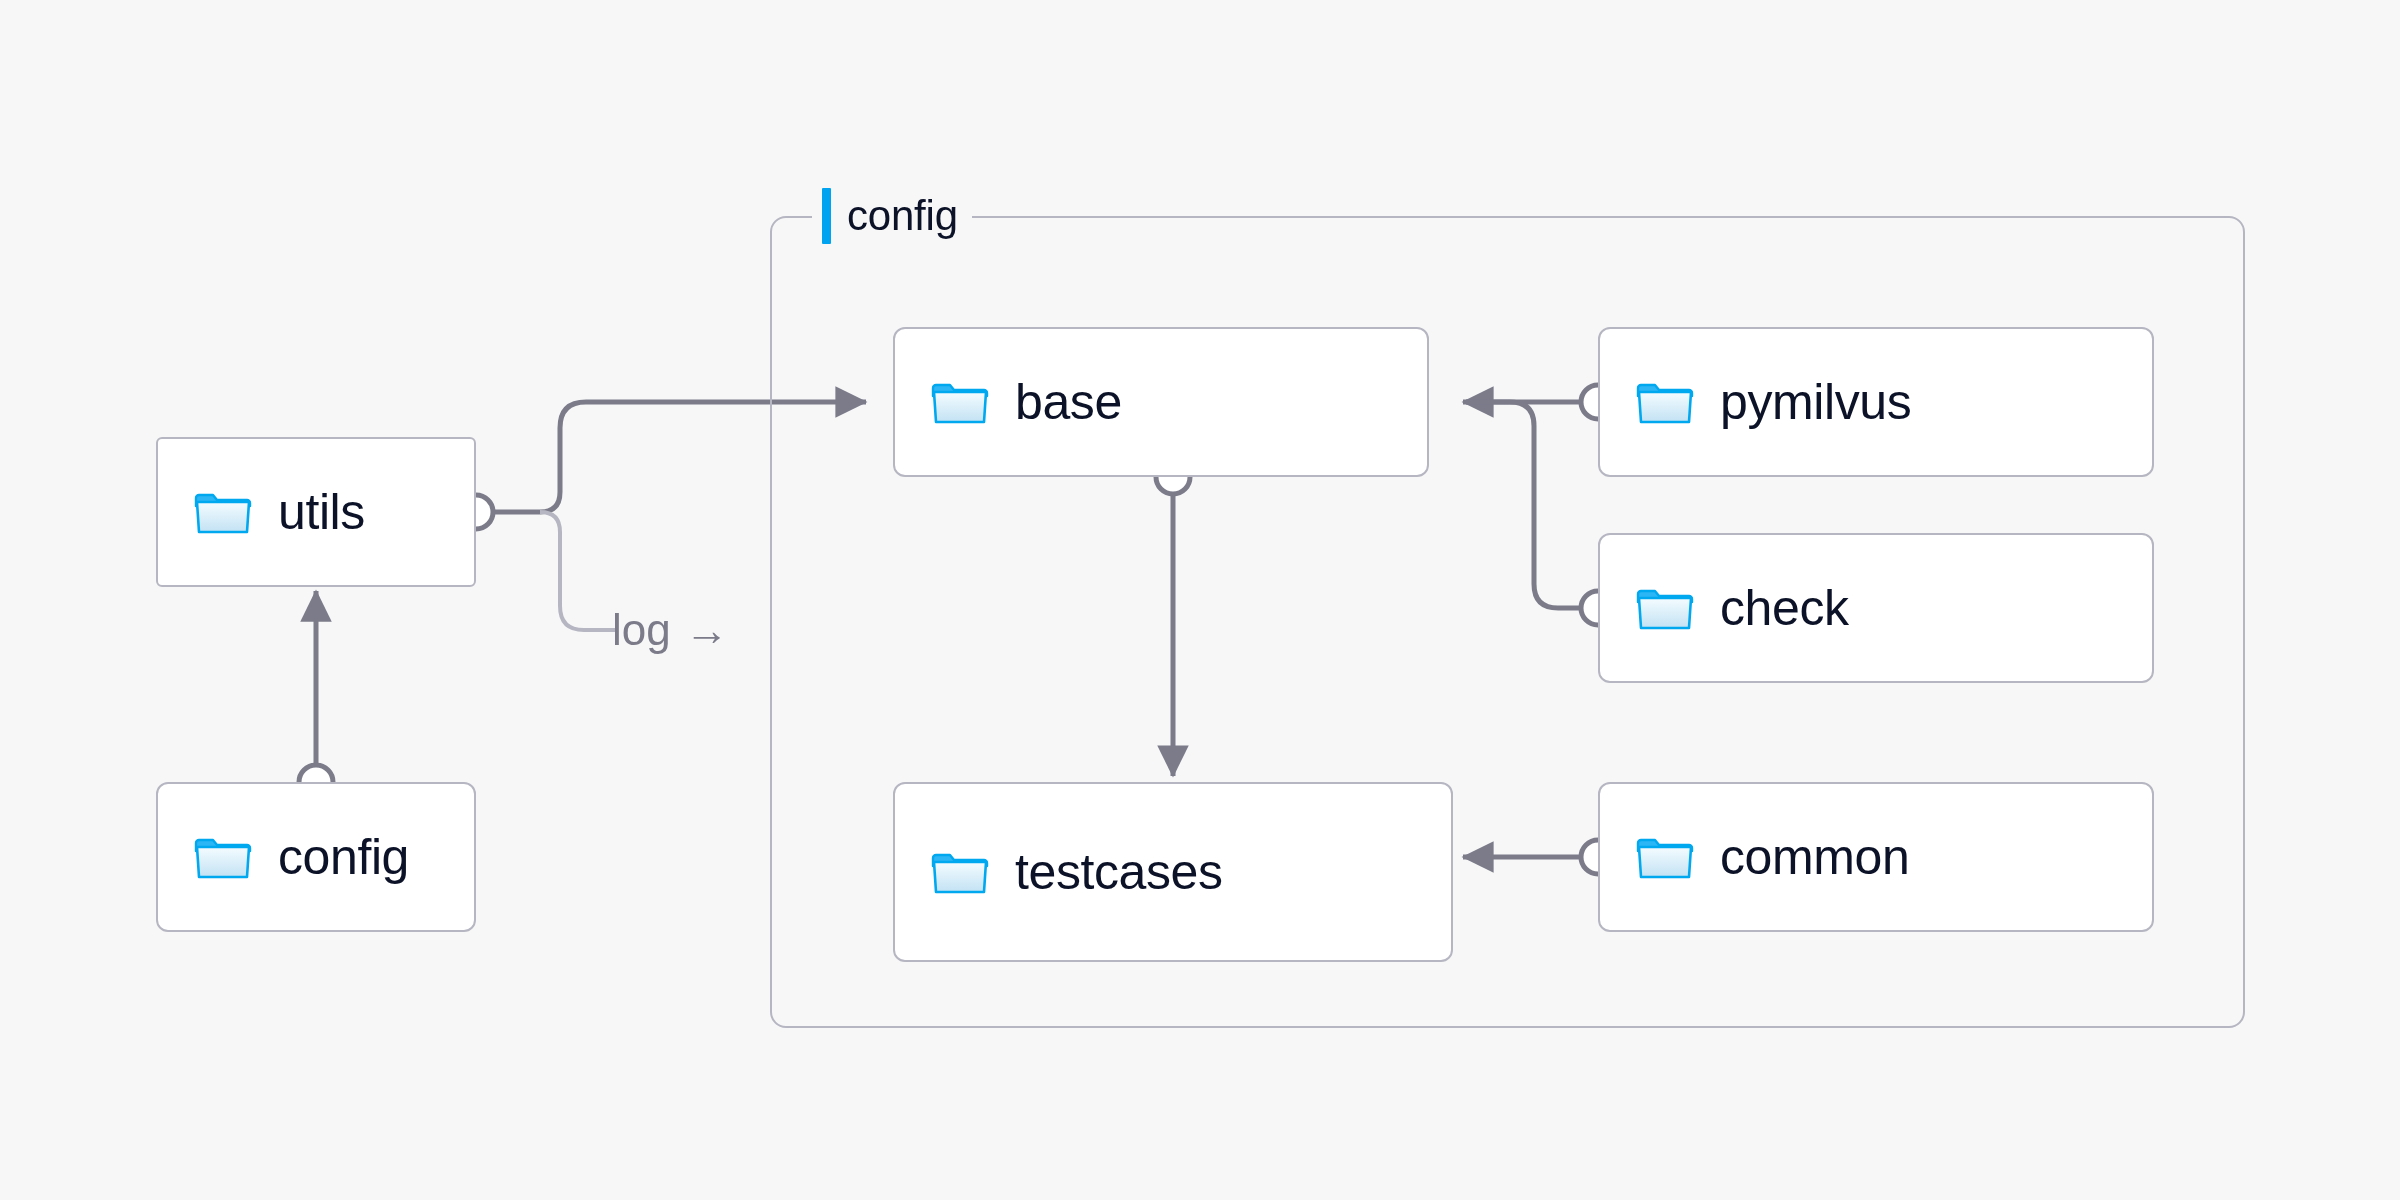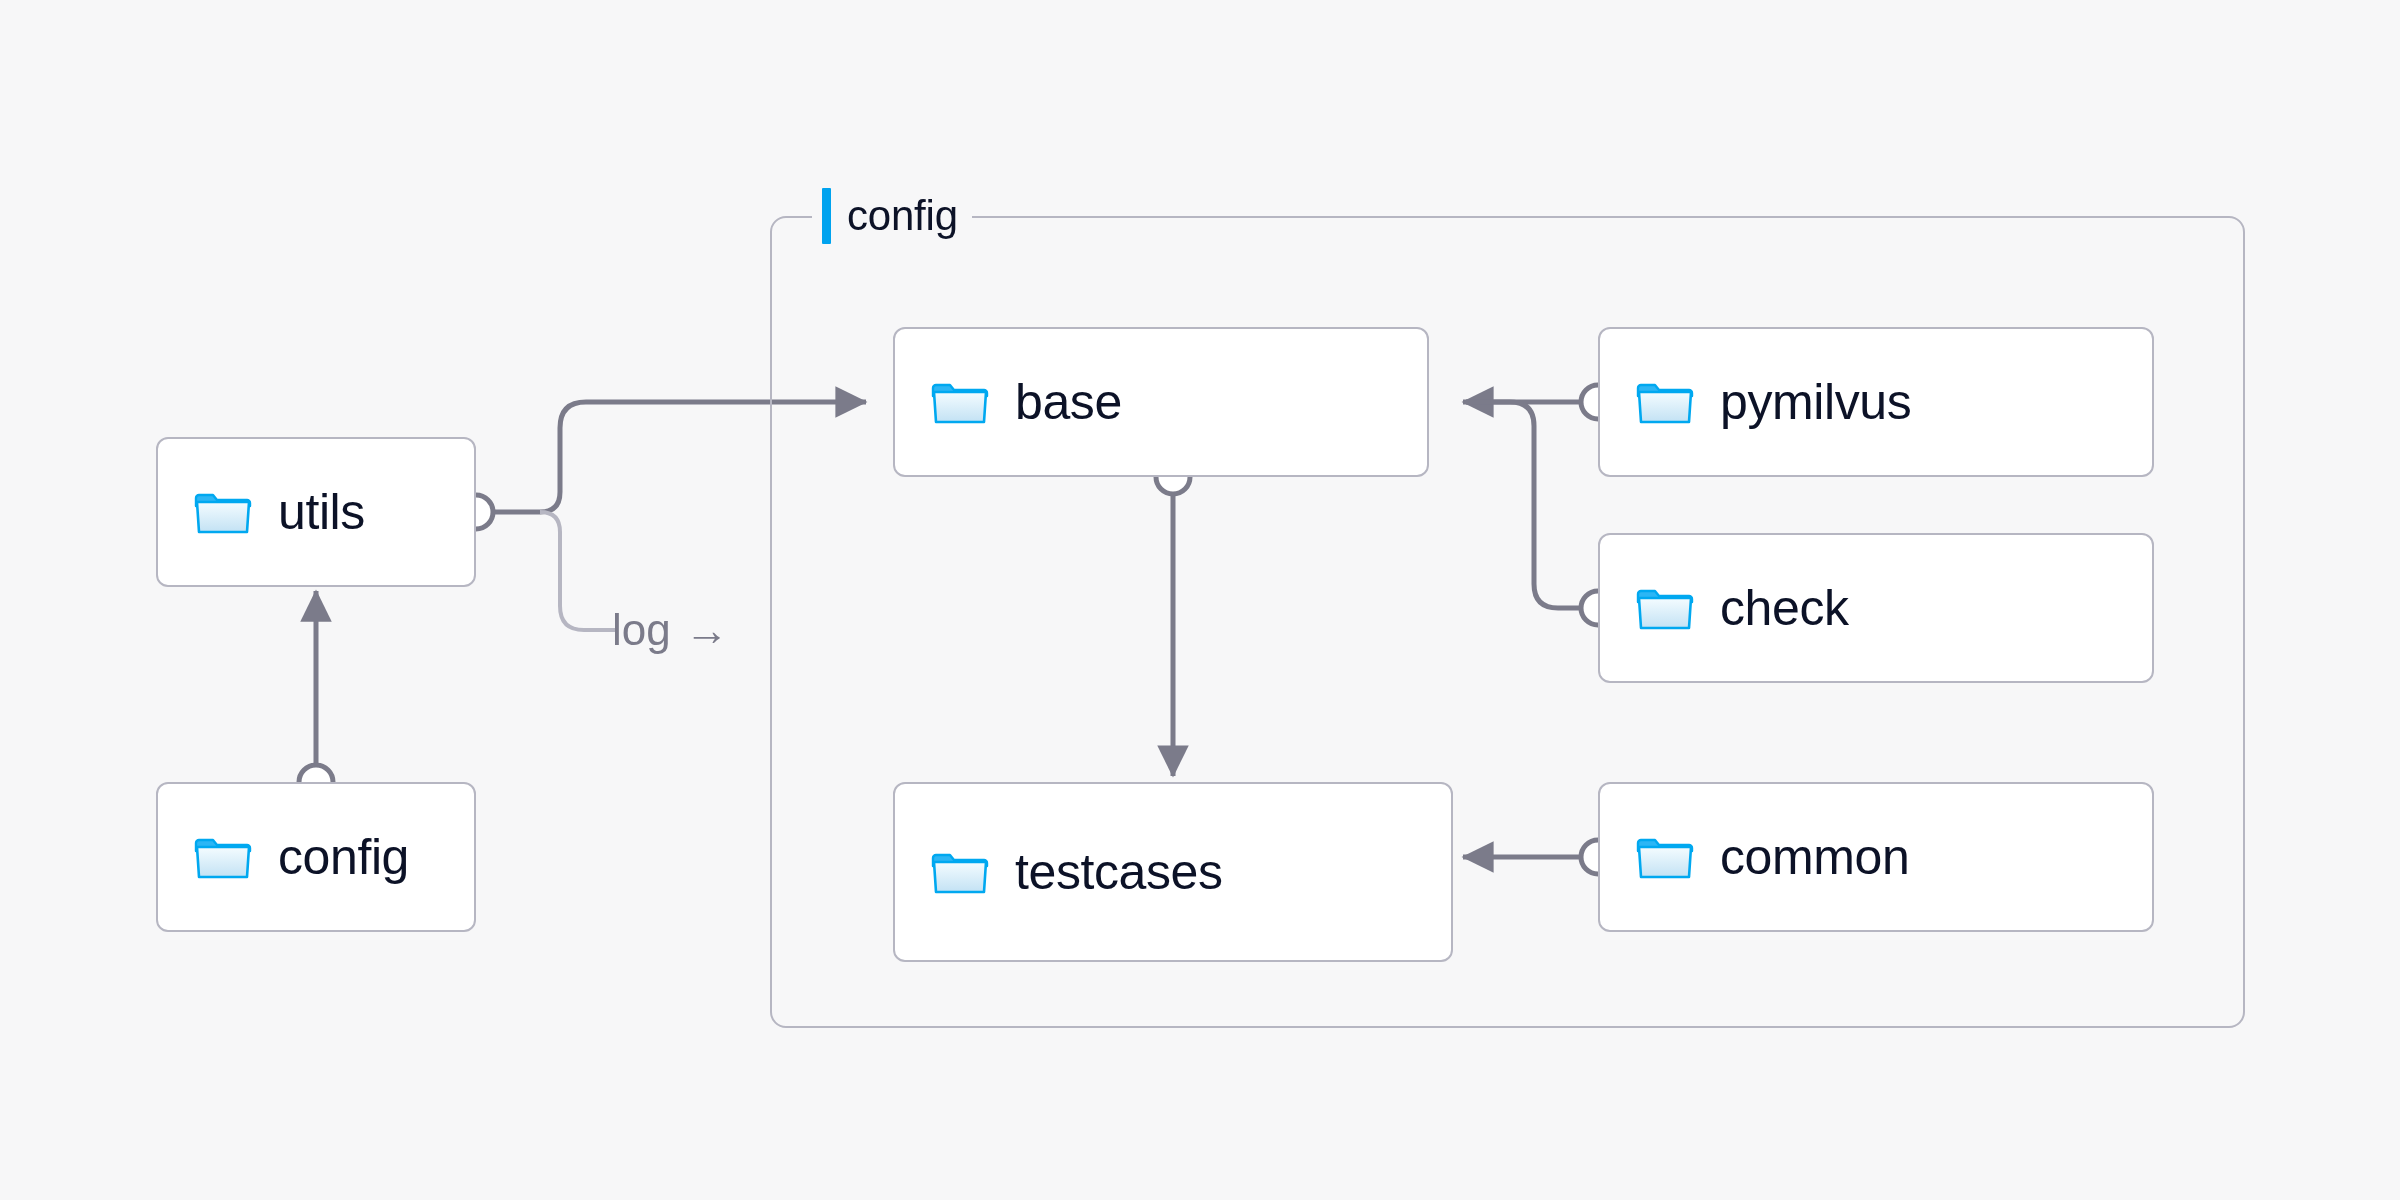"utils" div.node-box { border-radius: none -> 6px }
